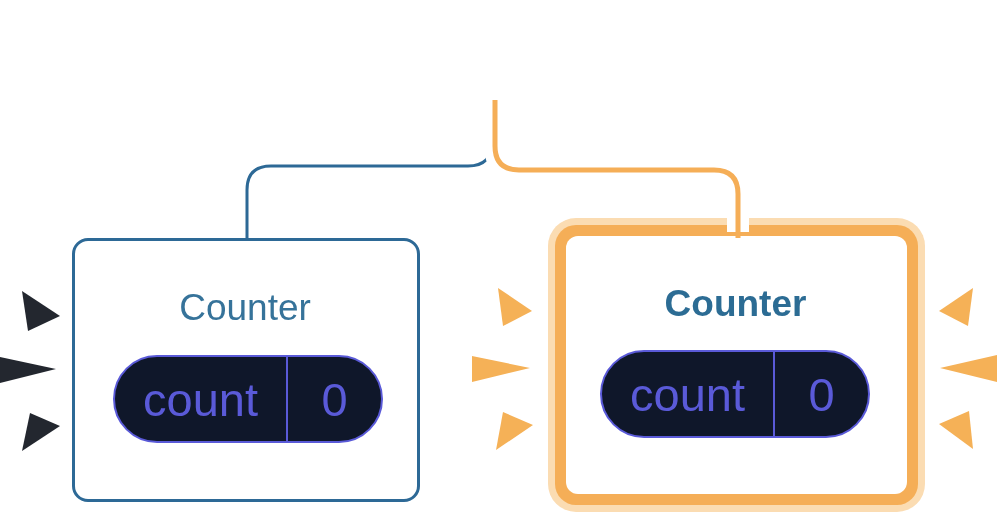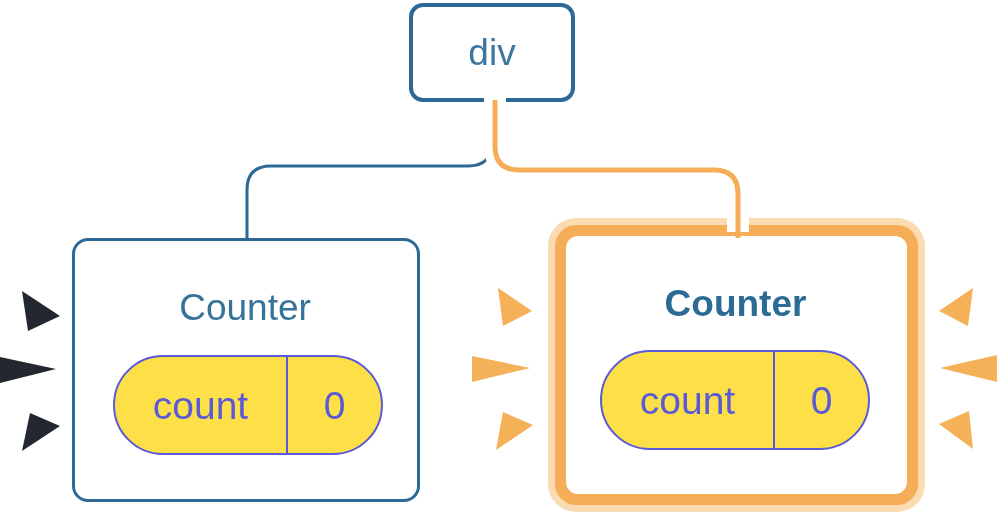"div" div.root-node { html: <div> <span>div</span> </div> -> none }
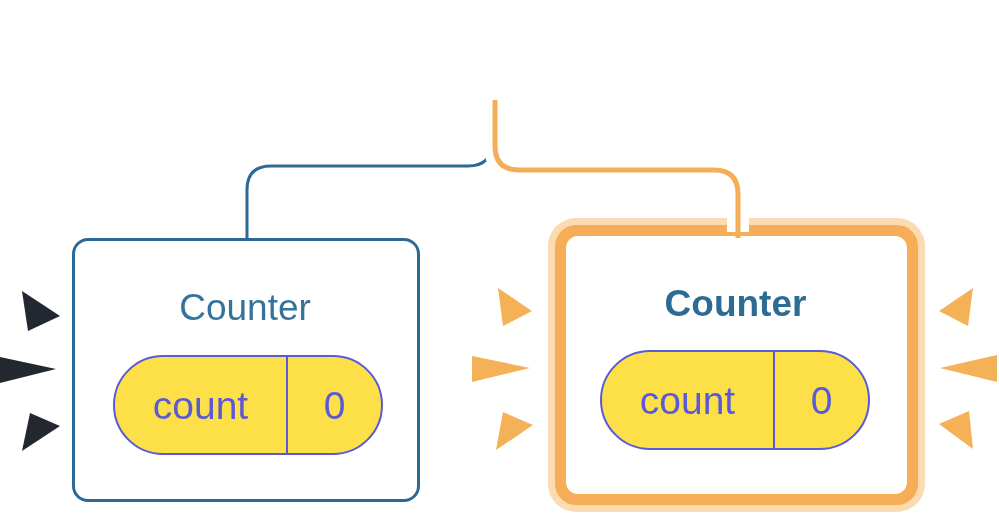"count" .state-pill { background: #fde047 -> #0f172a; font-size: 39px -> 47px; height: 100px -> 88px }
